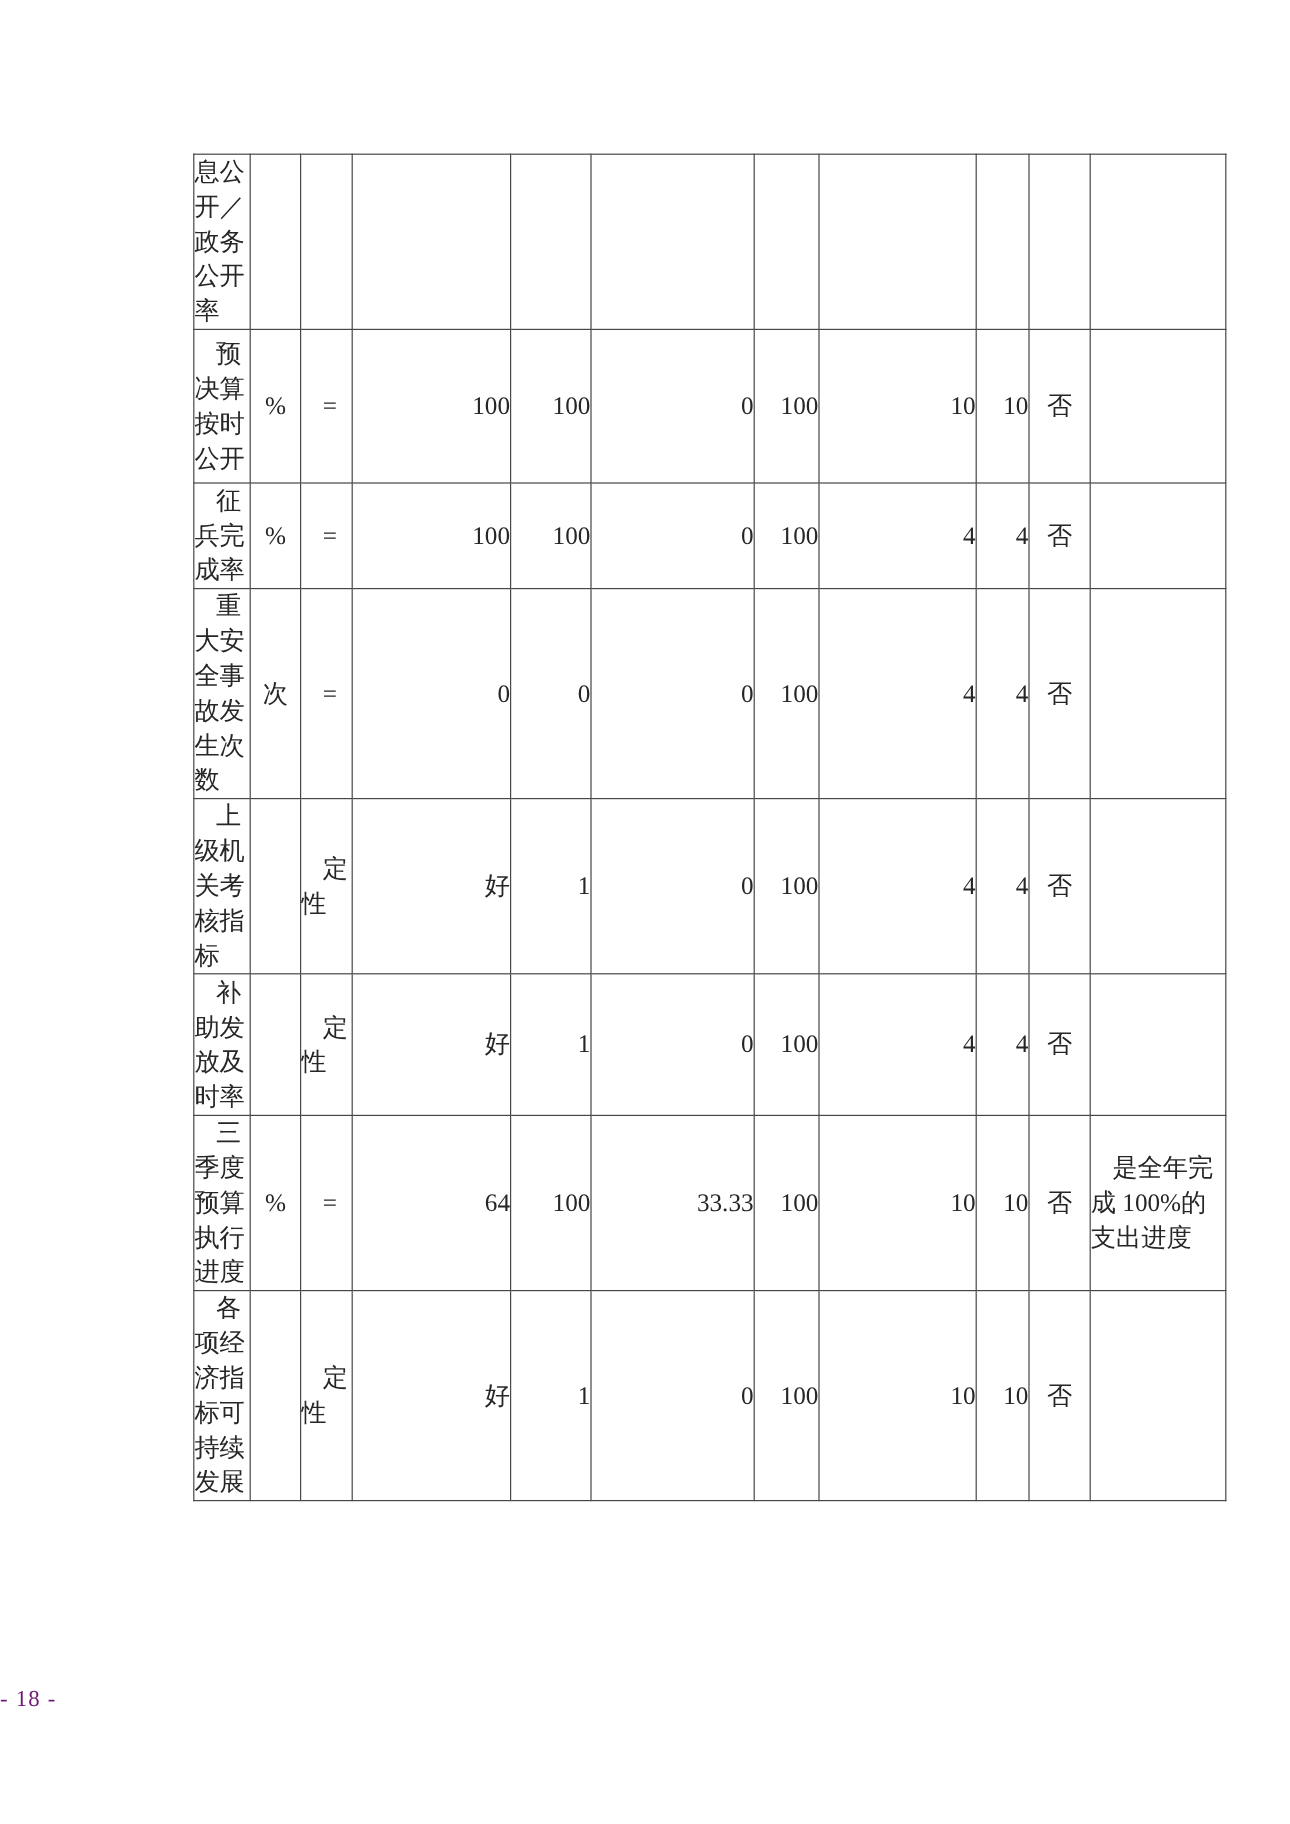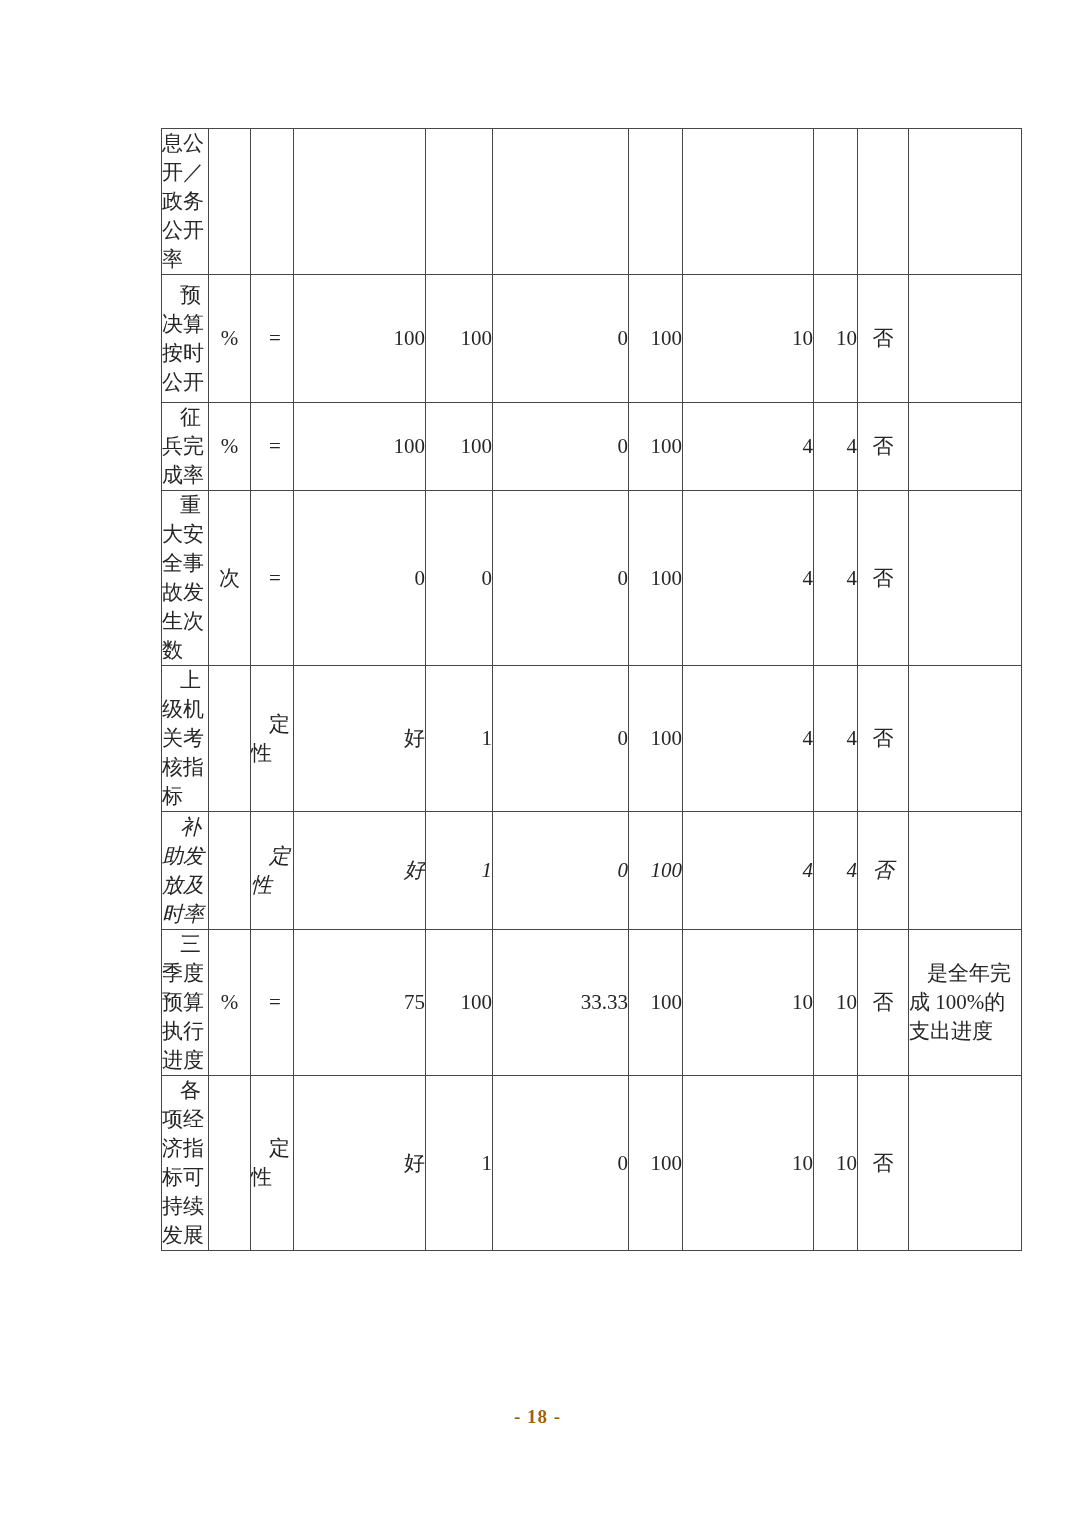"补助发放及时率" tr.h118 { font-style: italic -> none }
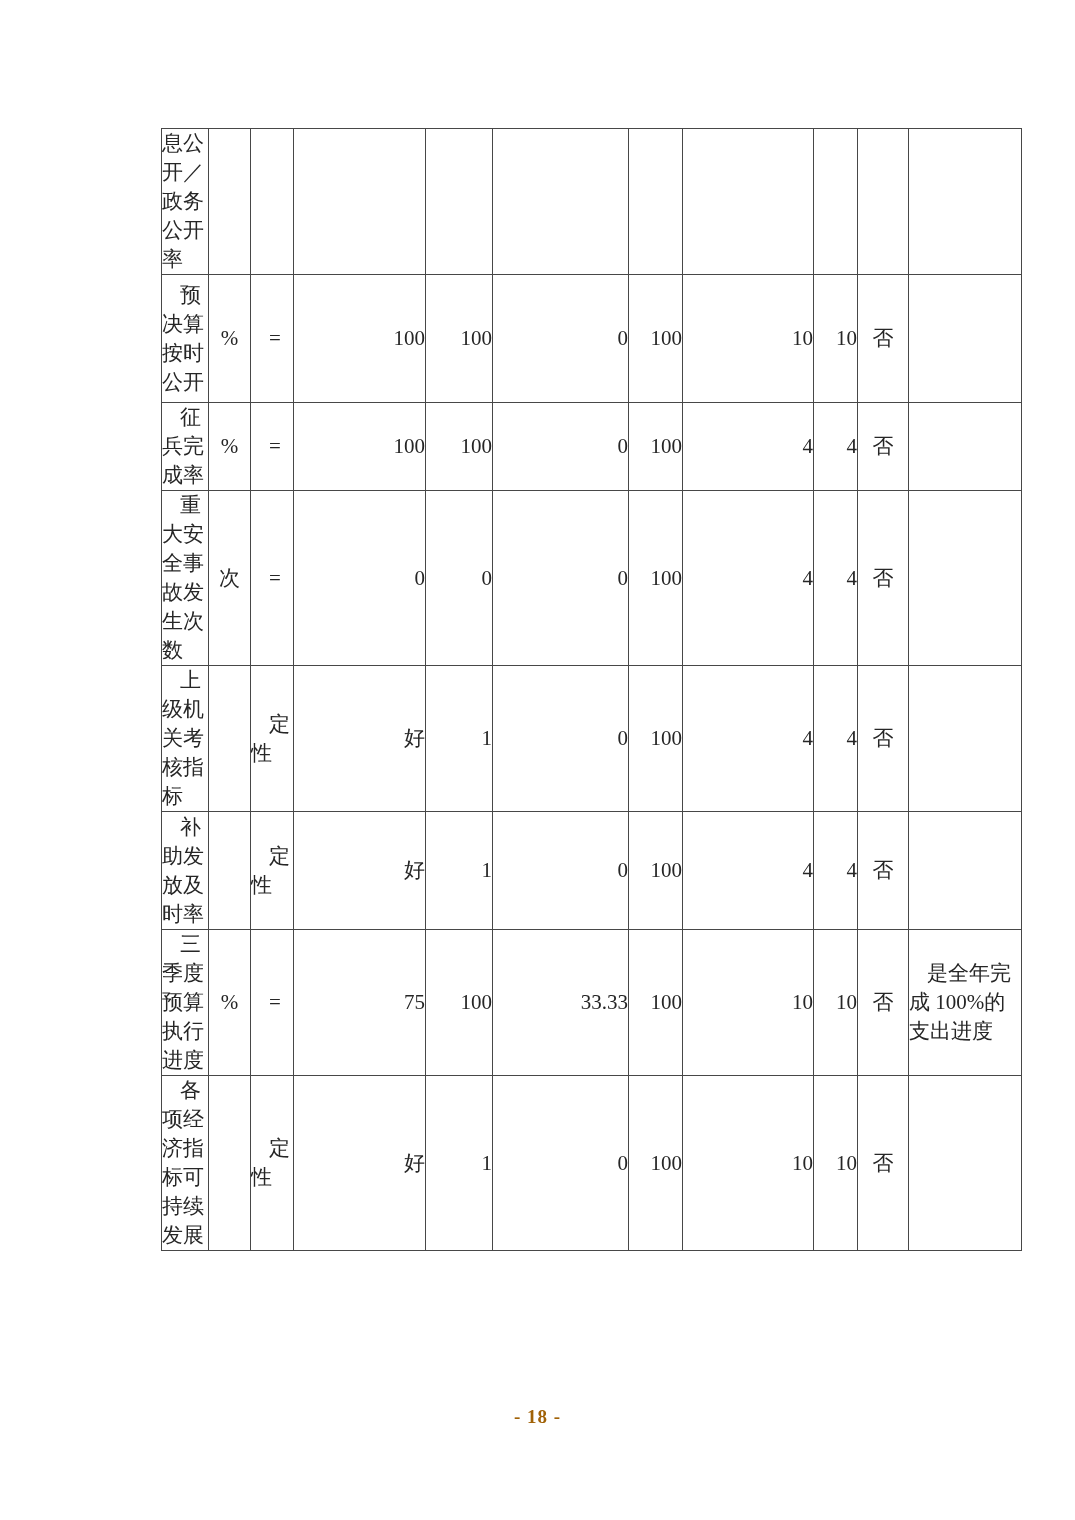"75" td.val { text: 75 -> 64 }
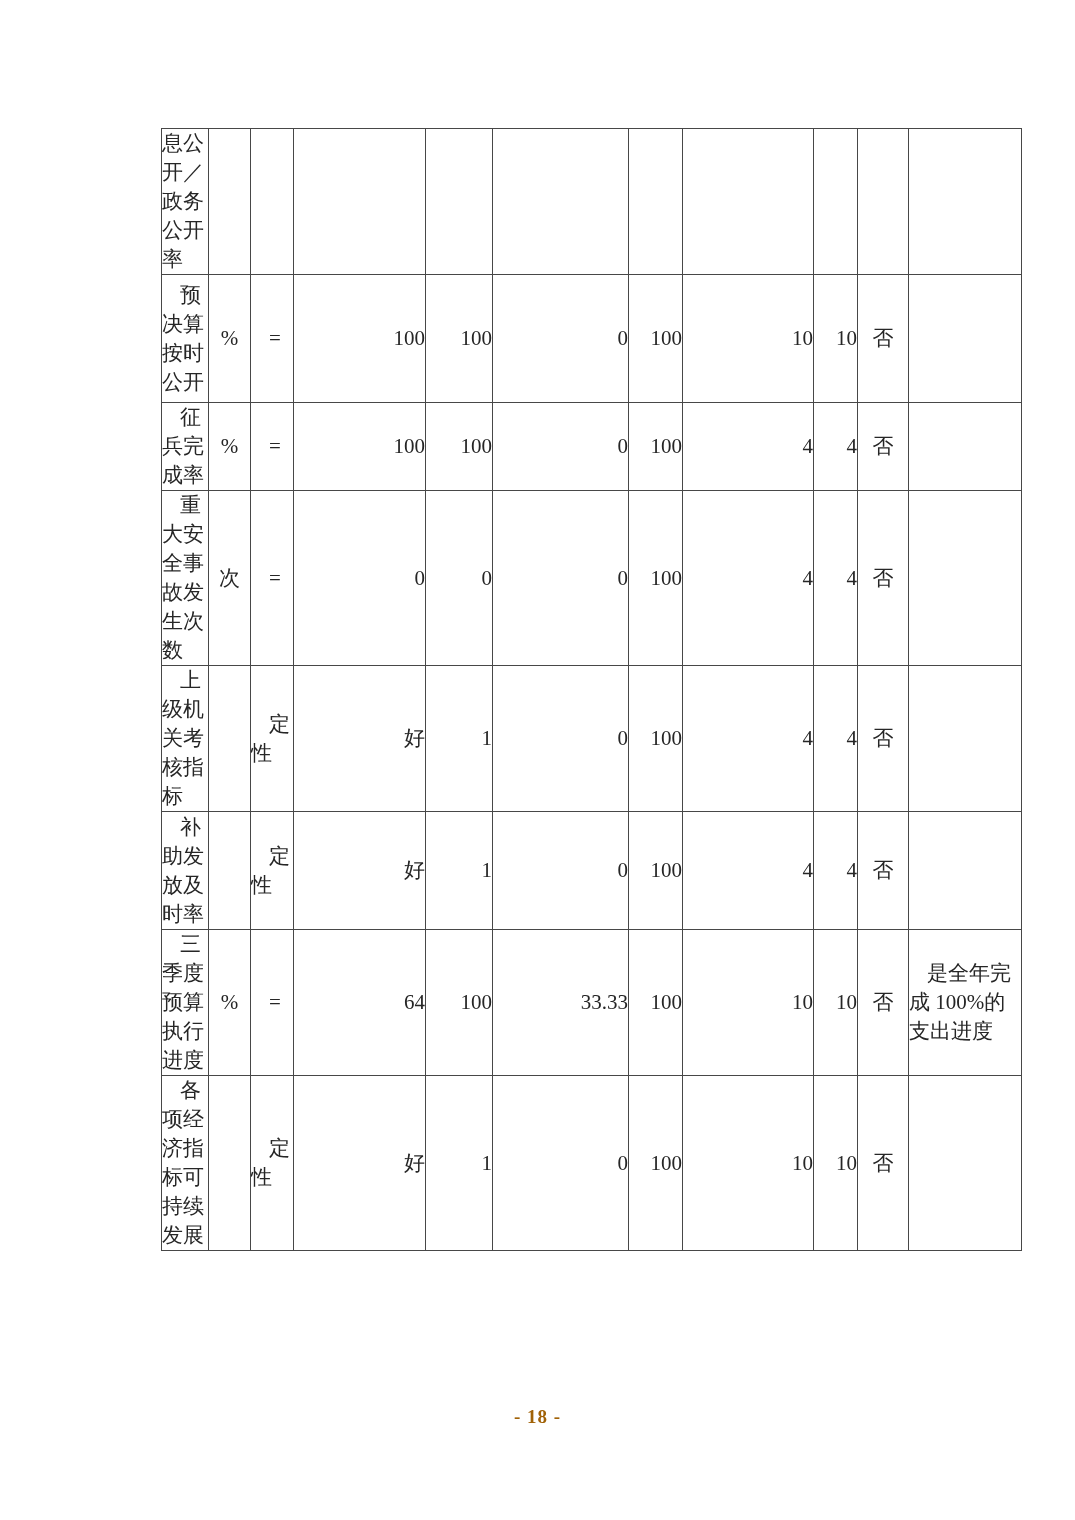"- 18 -" .page-number { color: #a16207 -> #701a75; font-weight: bold -> none; text-align: center -> left }
